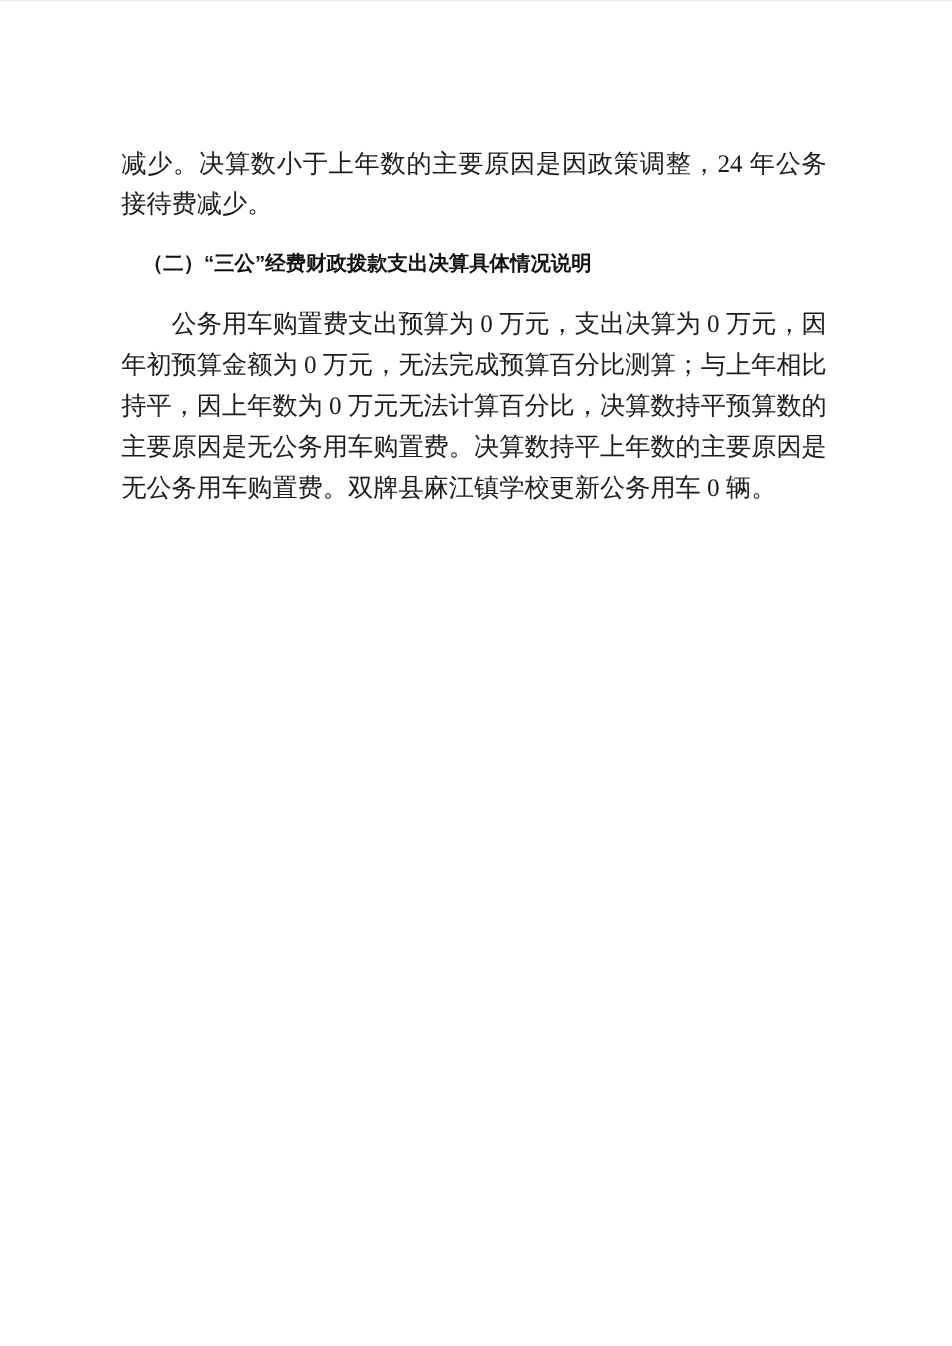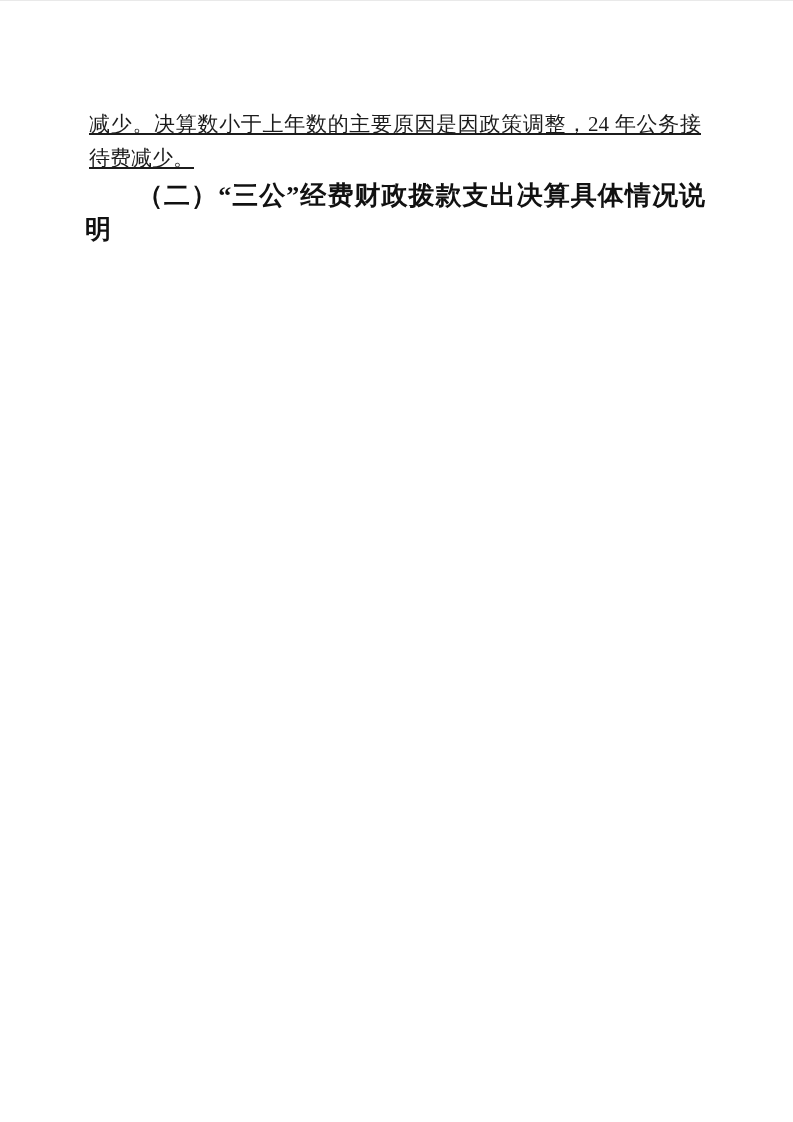"减少。决算数小于上年数的主要原因是因政策调整，24 年公务接待费减少。" .para { margin: 4px -> 16px; text-decoration: underline -> none }
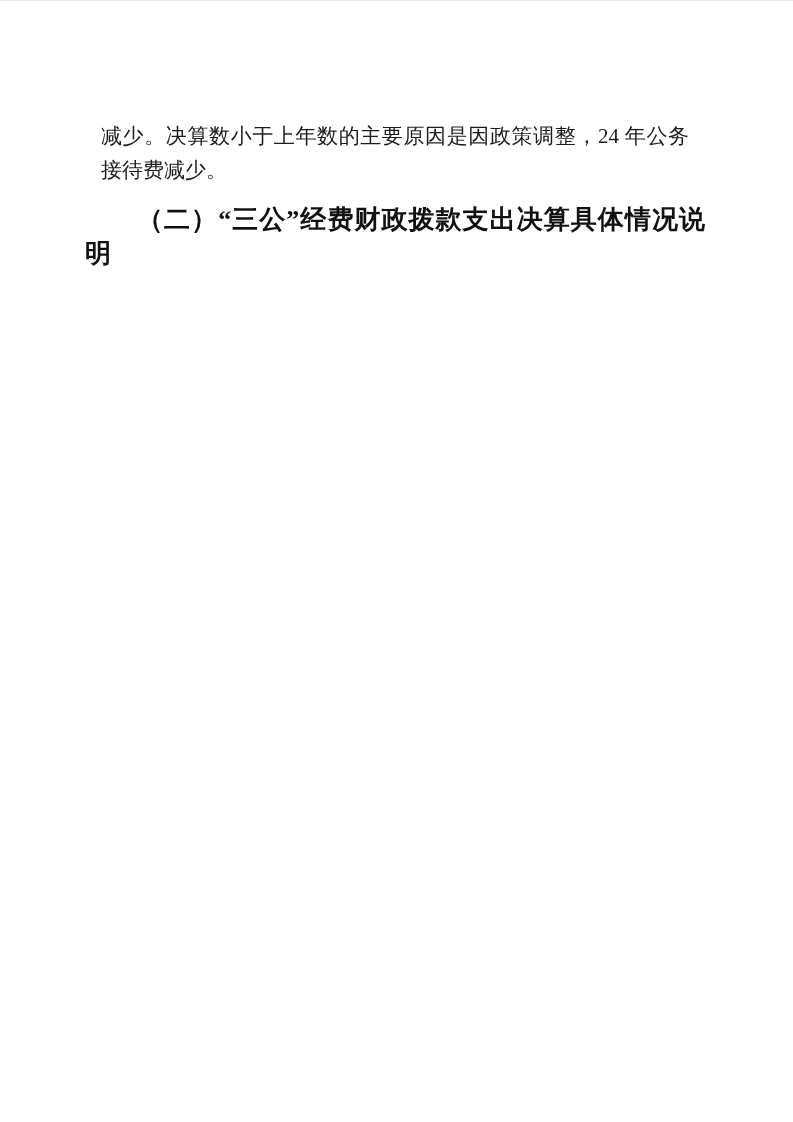"（二）“三公”经费财政拨款支出决算具体情况说明" .heading { font-family: Liberation Serif, serif -> Liberation Sans, sans-serif; font-size: 26px -> 17px }
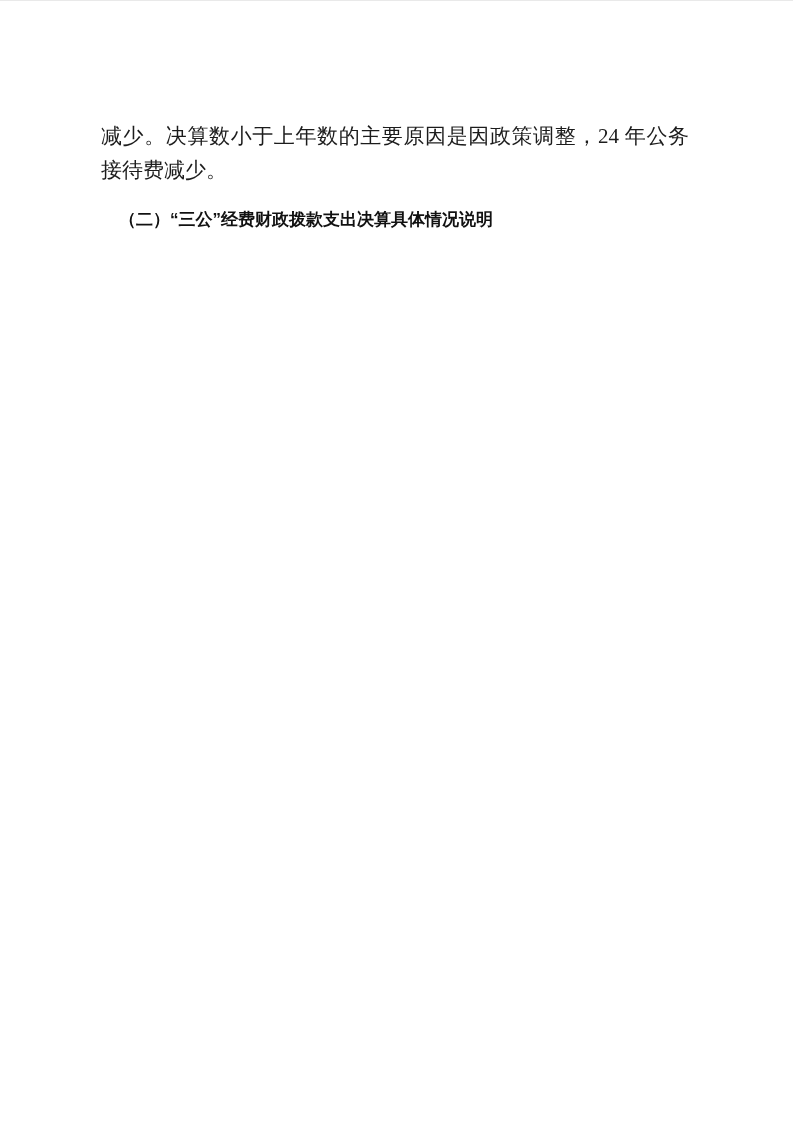"公务用车购置费支出预算为 0 万元，支出决算为 0 万元，因年初预算金额为" p.para { html: none -> <p>公务用车购置费支出预算为 0 万元，支出决算为 0 万元，因年初预算金额为 0 万元，无法完成预算百分比测算；与上年相比持平，因上年数为 0 万元无法计算百分比，决算数持平预算数的主要原因是无公务用车购置费。决算数持平上年数的主要原因是无公务用车购置费。双牌县麻江镇学校更新公务用车 0 辆。</p> }
